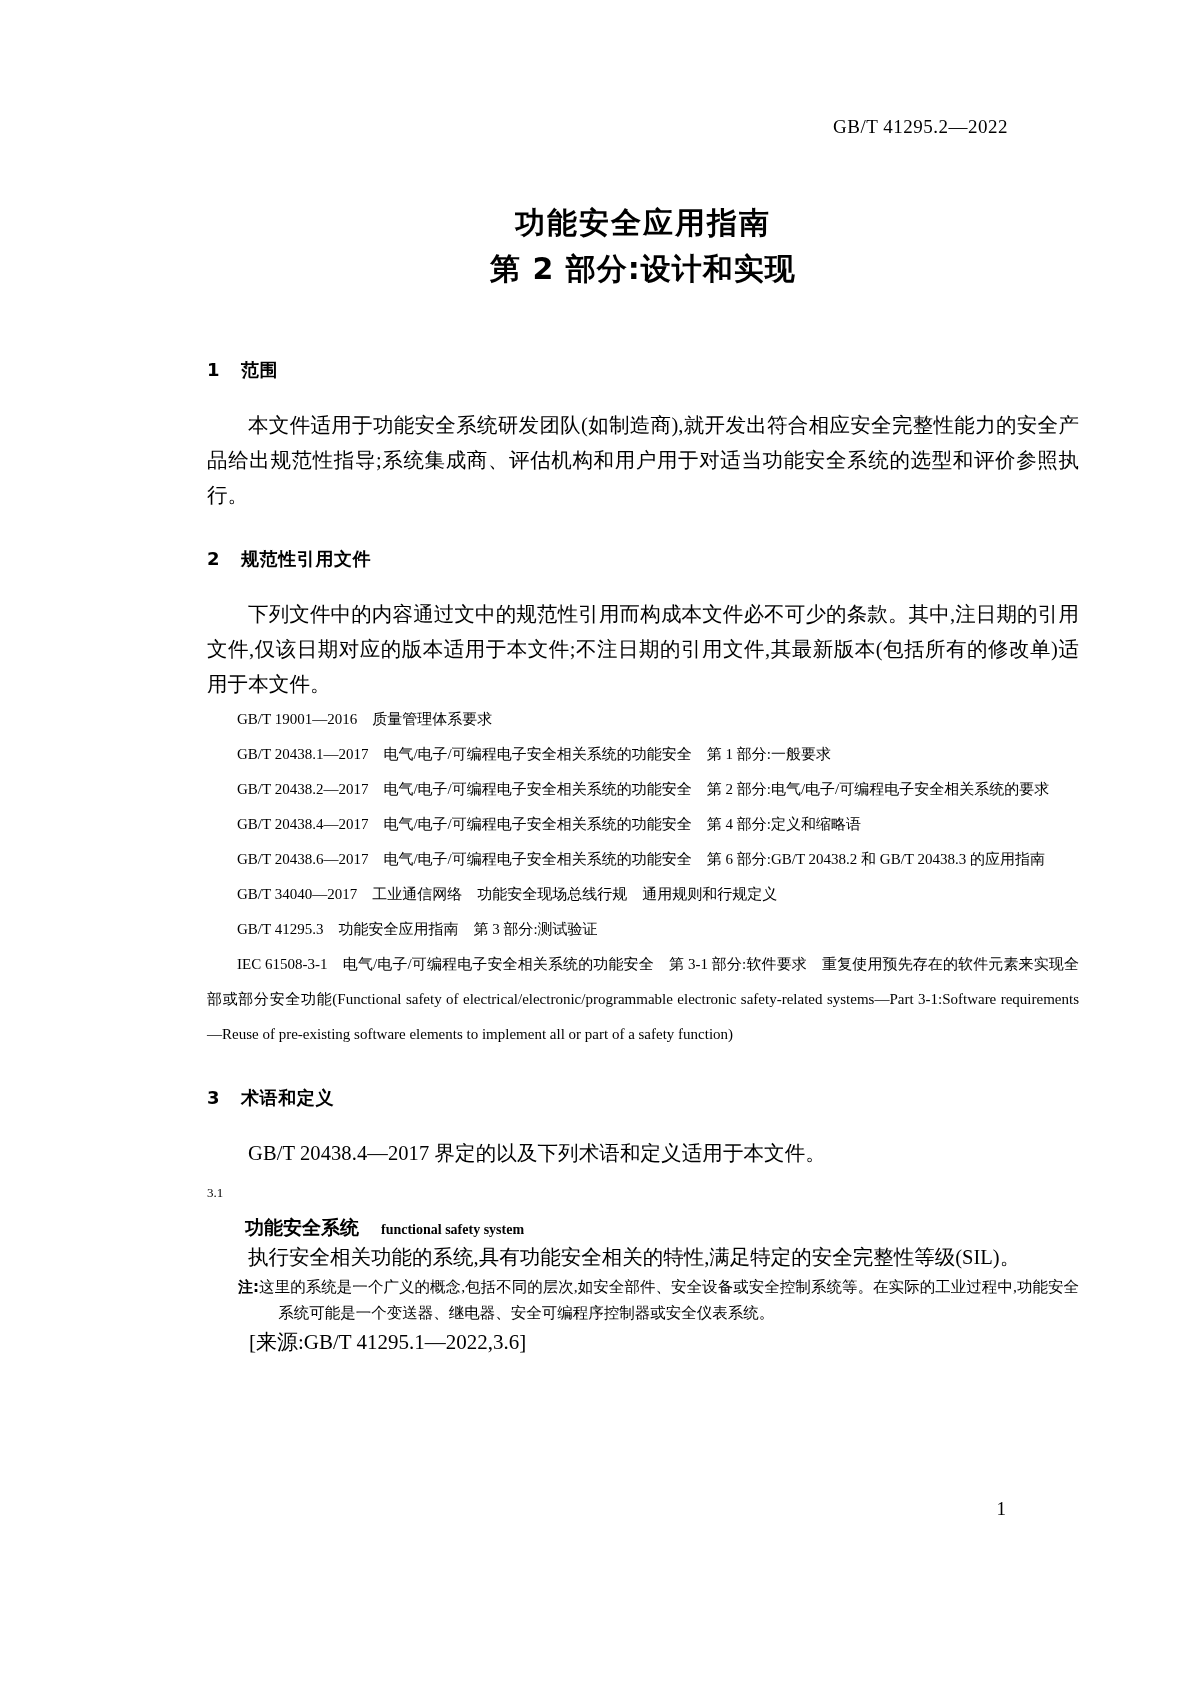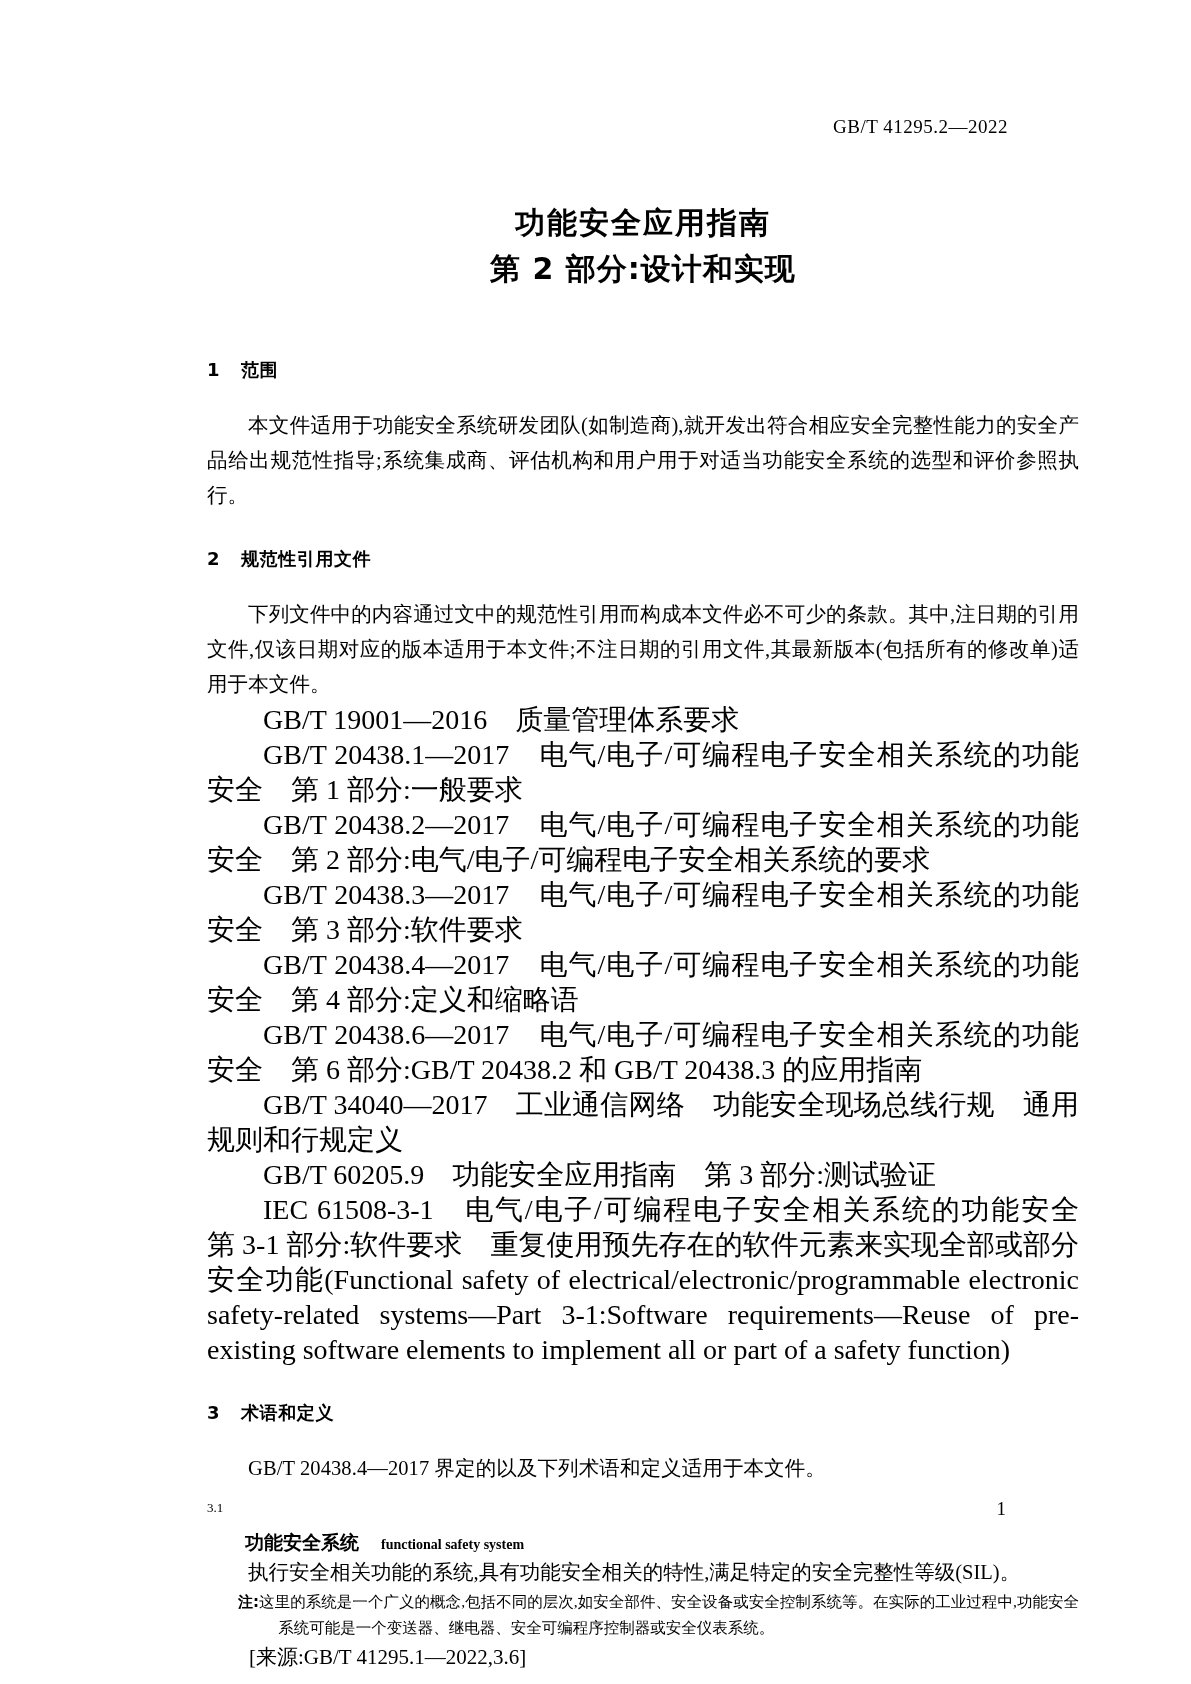"GB/T 19001—2016 质量管理体系要求" .ref-line { font-size: 28px -> 15px }
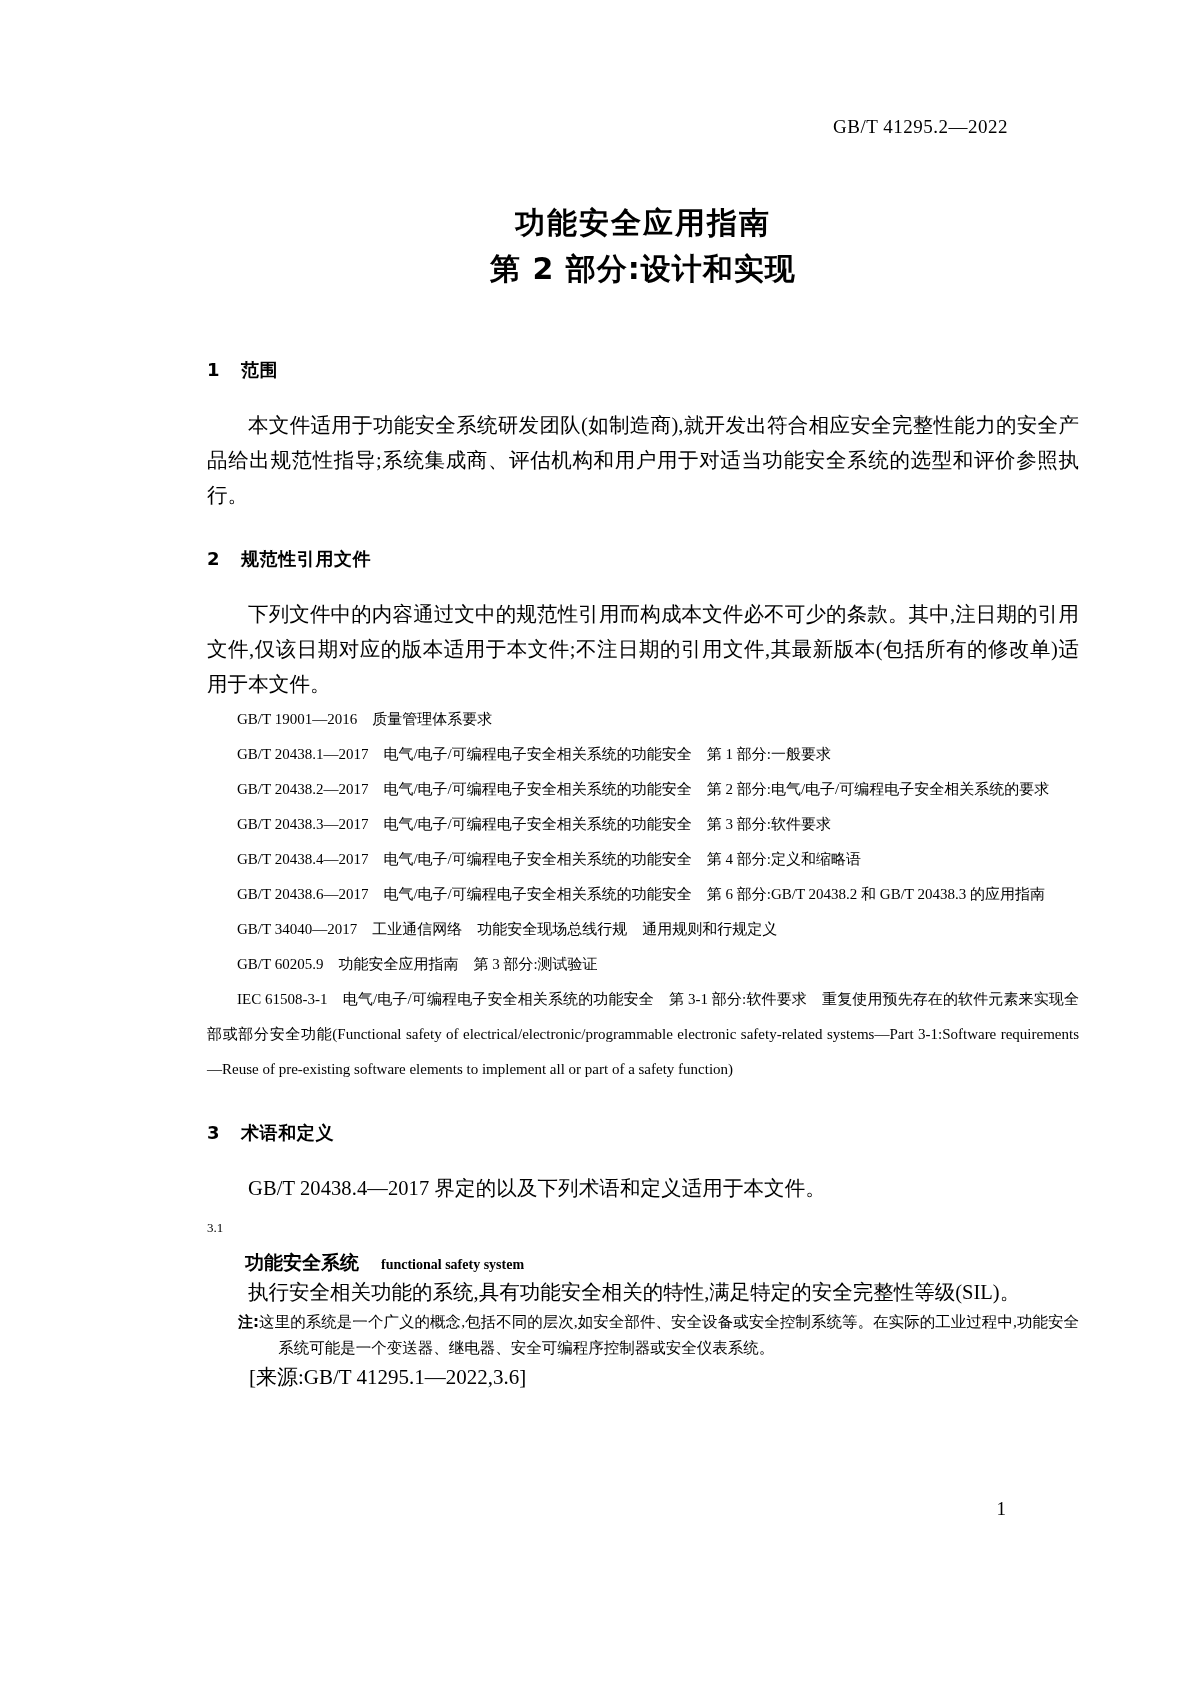"GB/T 20438.3—2017 电气/电子/可编程电子安全相关系统的功能安全" p.ref-line { html: <p>GB/T 20438.3—2017 电气/电子/可编程电子安全相关系统的功能安全 第 3 部分:软件要求</p> -> none }
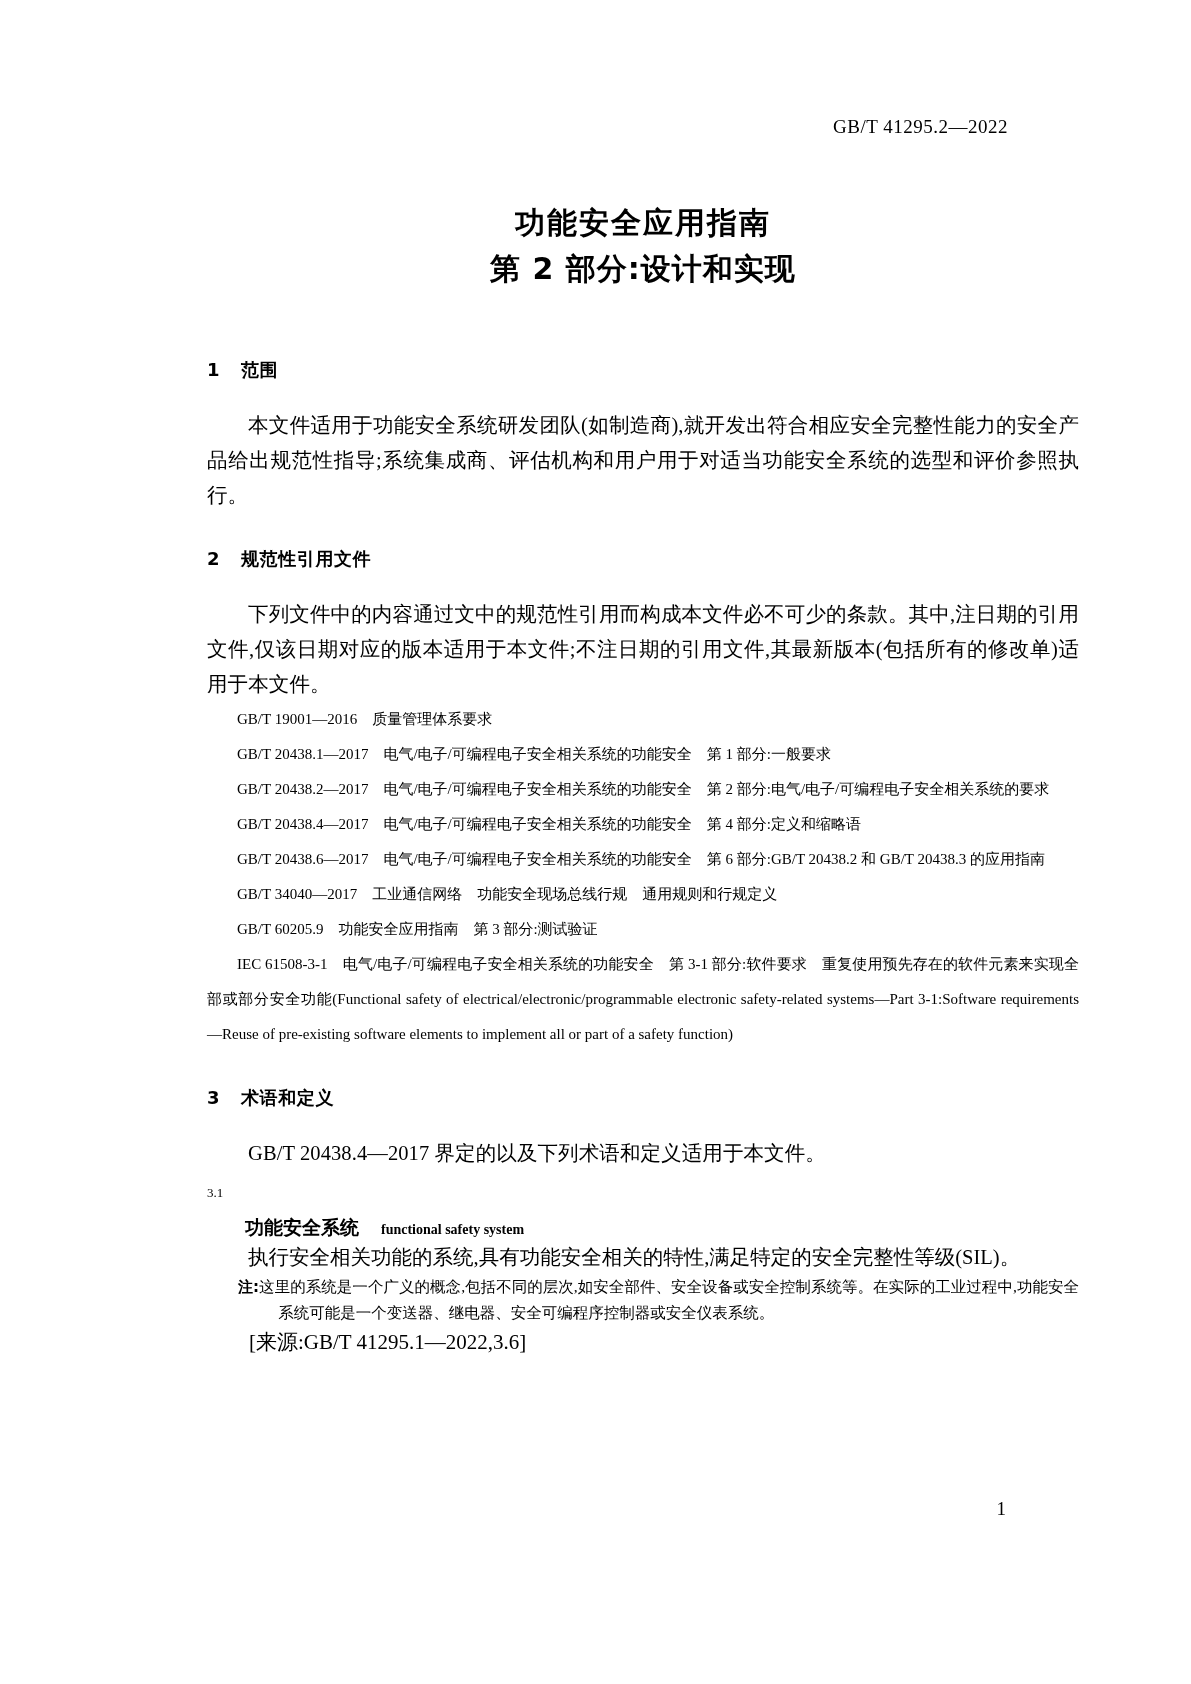"GB/T 60205.9 功能安全应用指南 第 3" p.ref-line { text: 60205.9 -> 41295.3 }
